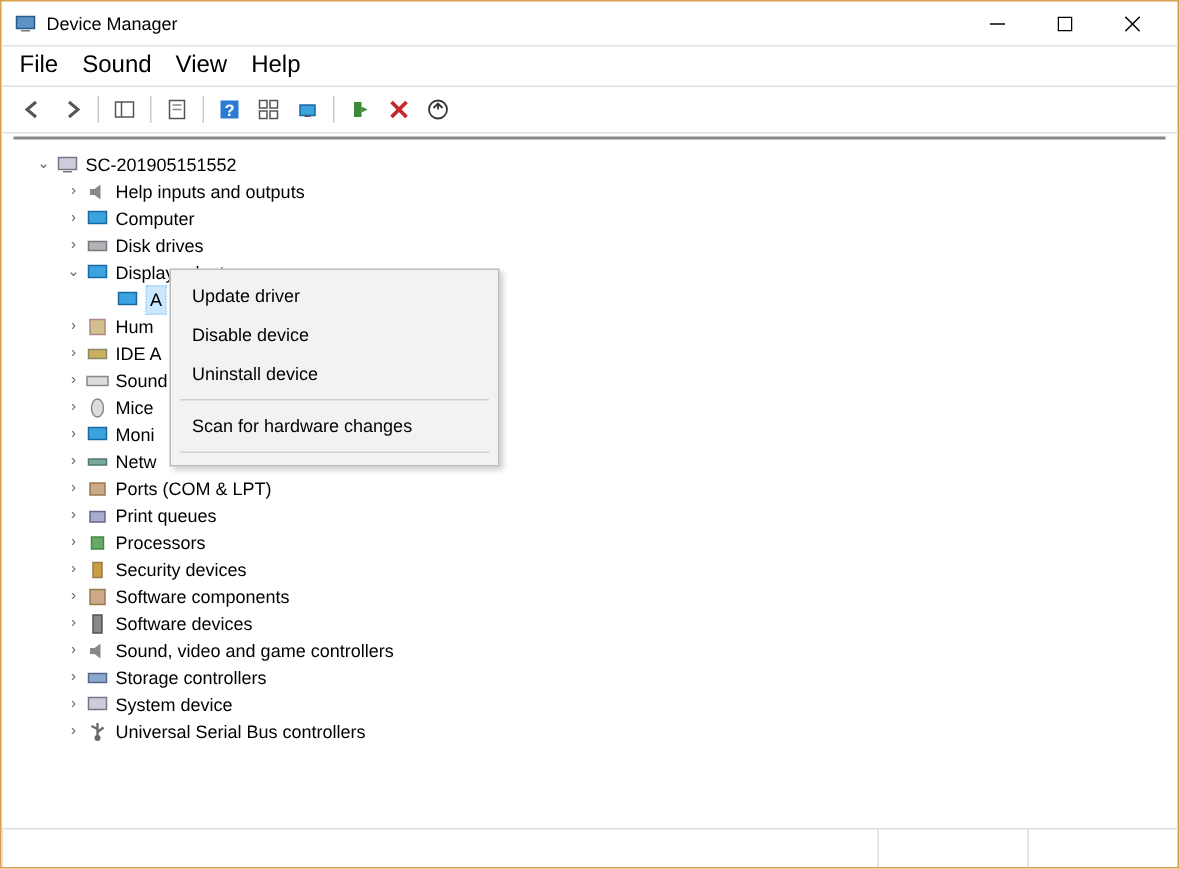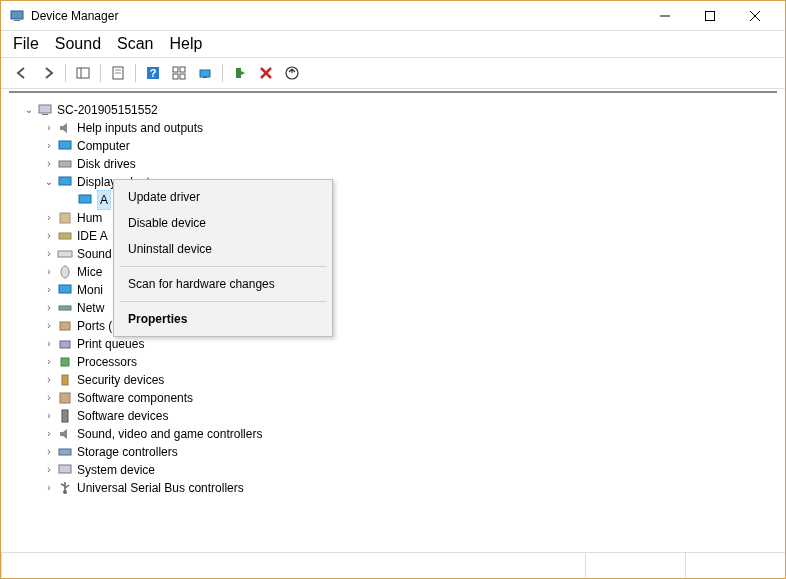"Scan" span { text: Scan -> View }
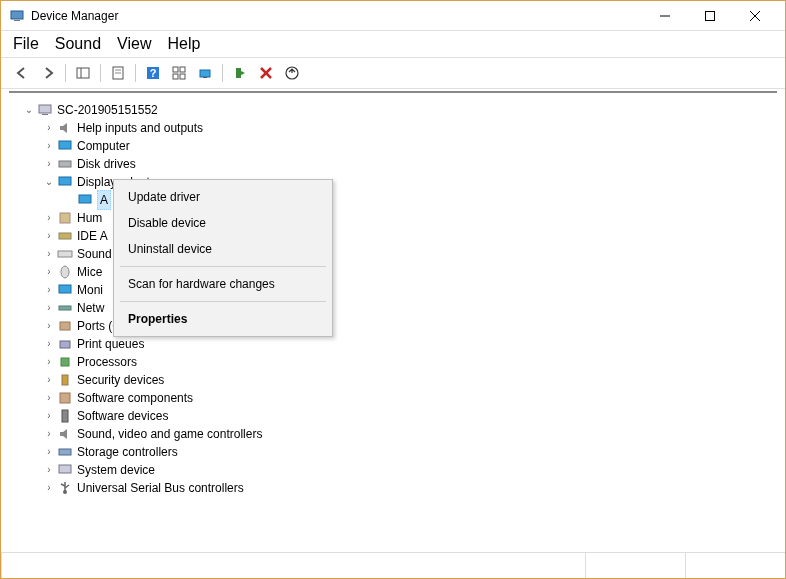"Properties" div.mi { html: <div>Properties</div> -> none }
